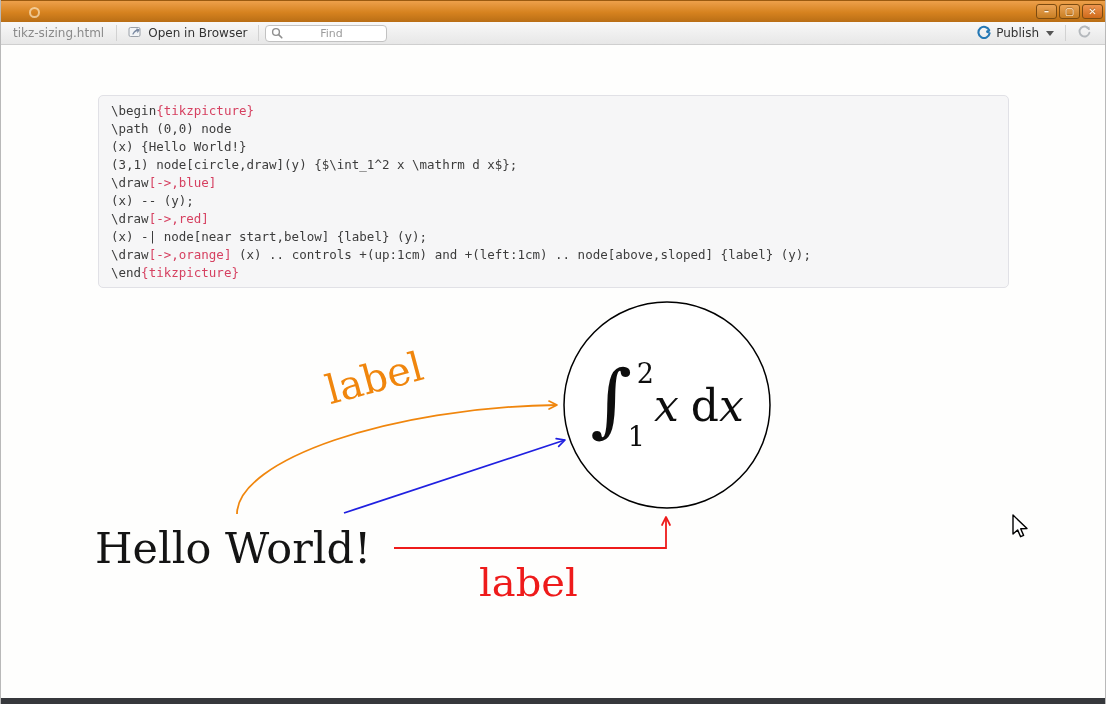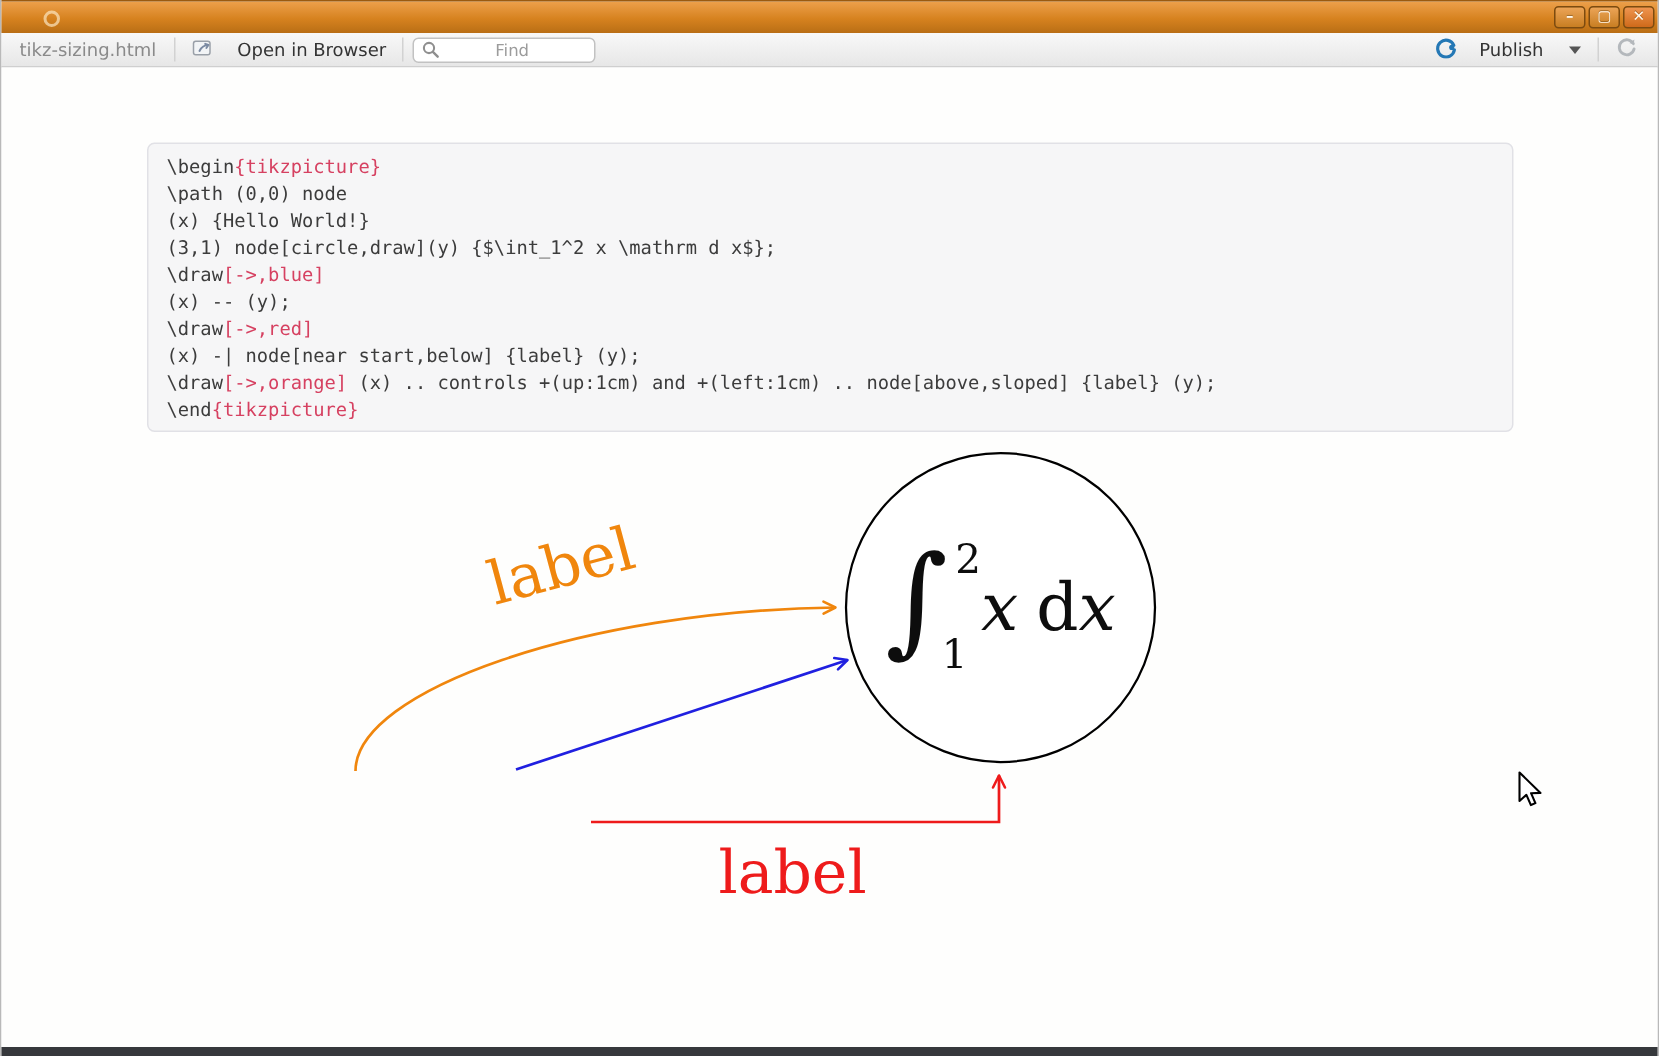"Open in Browser" .tb-btn { gap: 15px -> 5px }
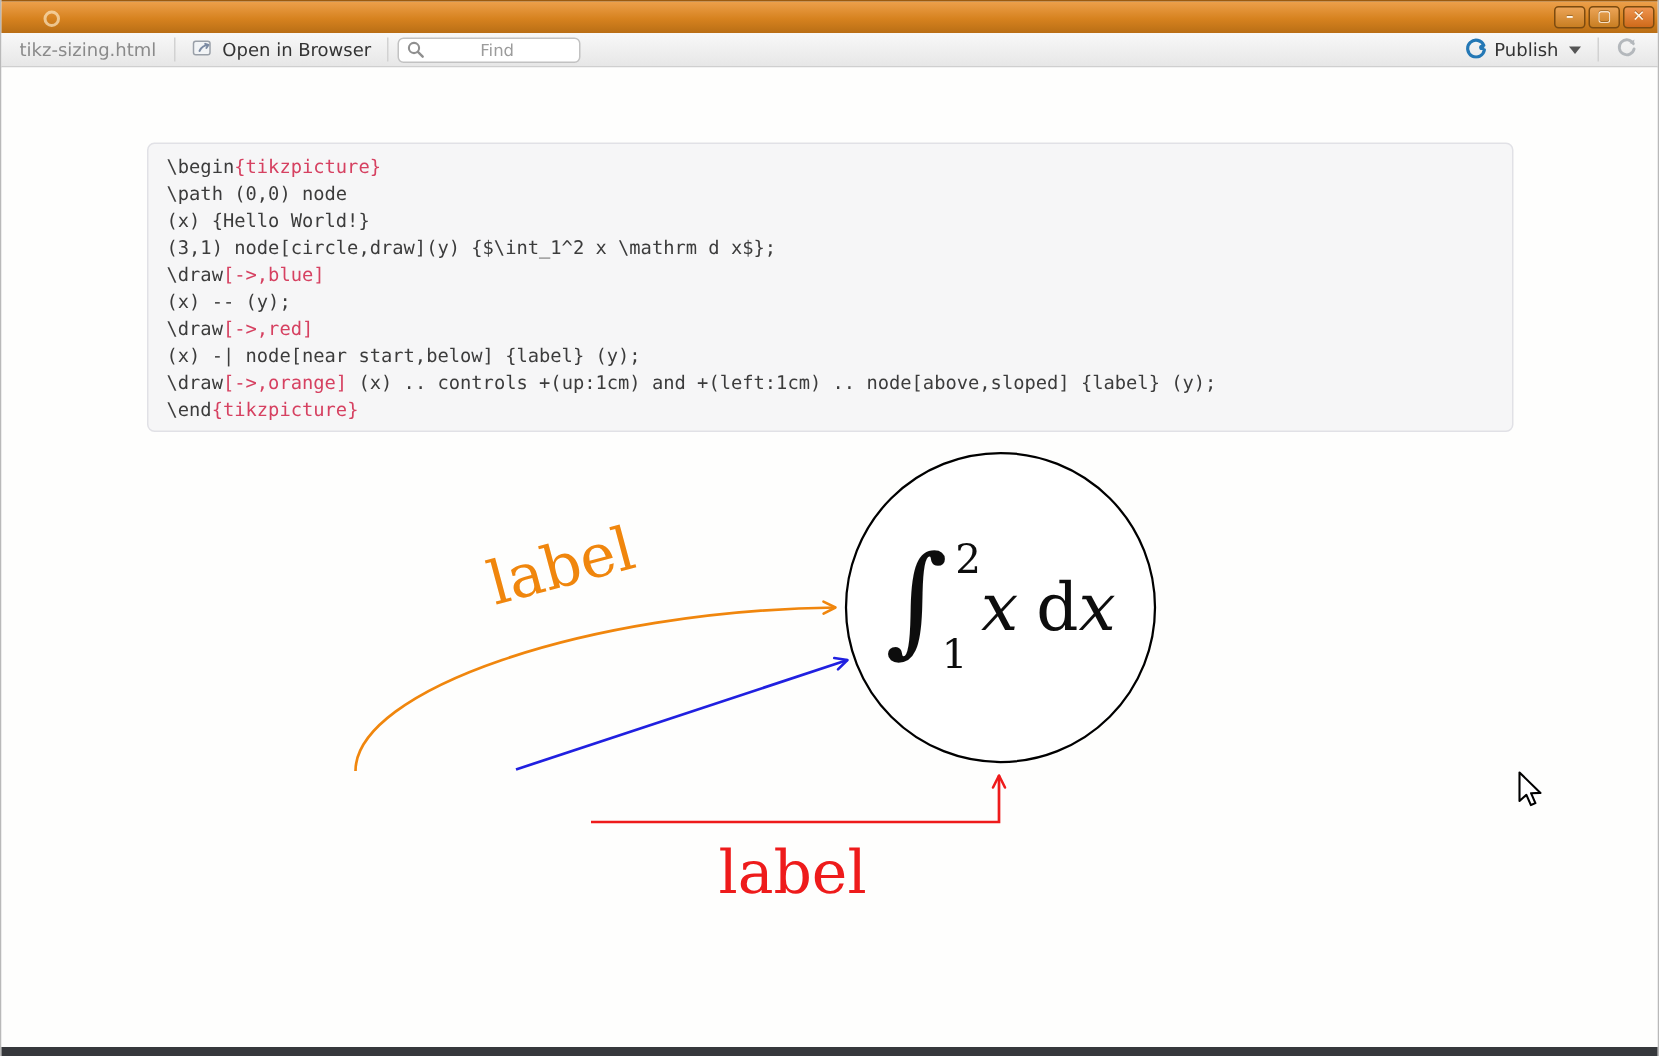"Hello World!" div.hello-text { html: none -> <div>Hello World!</div> }
